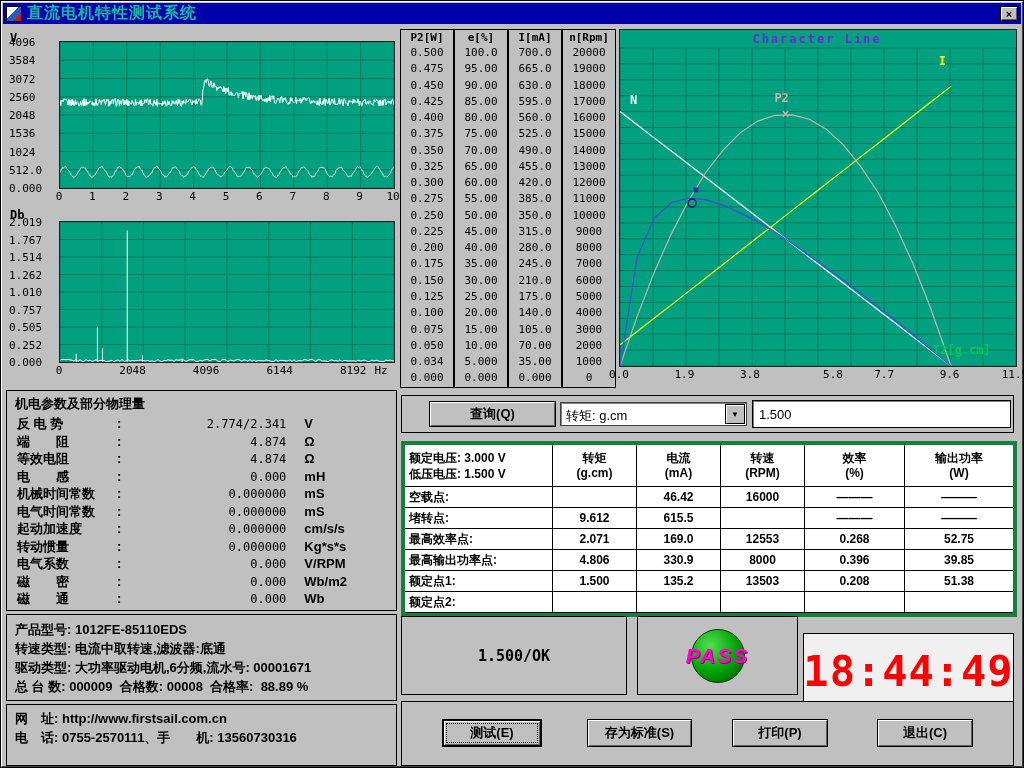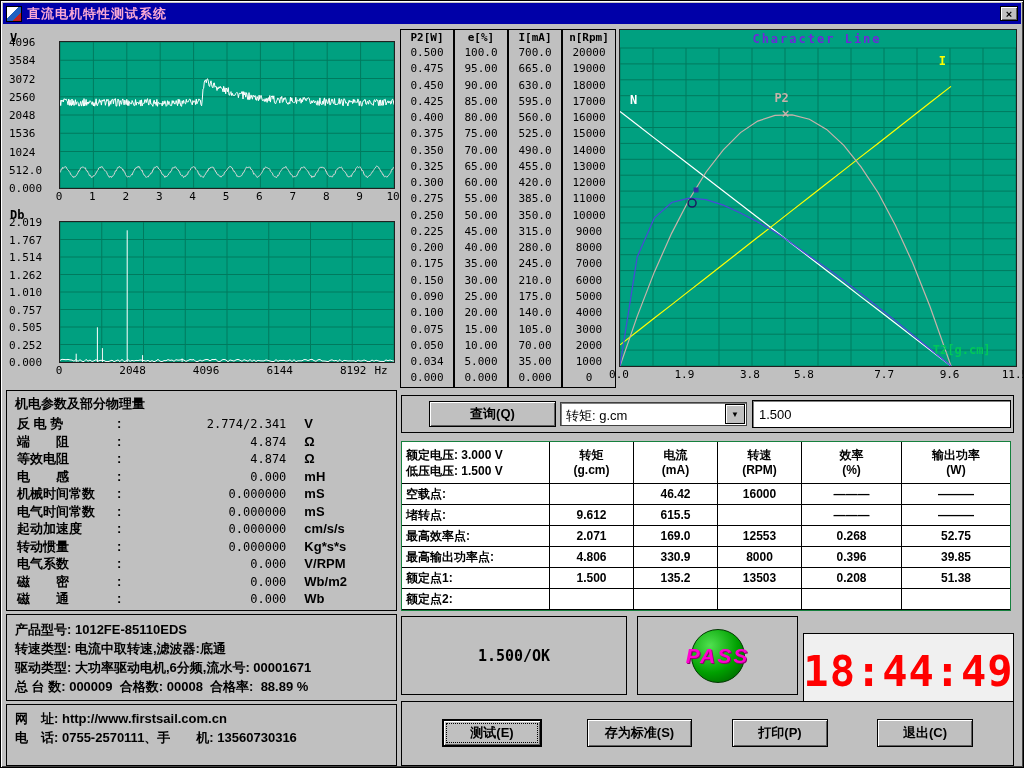"直流电机特性测试系统" .title-text { color: #f9a8d4 -> #14b8a6; font-size: 13px -> 16px }
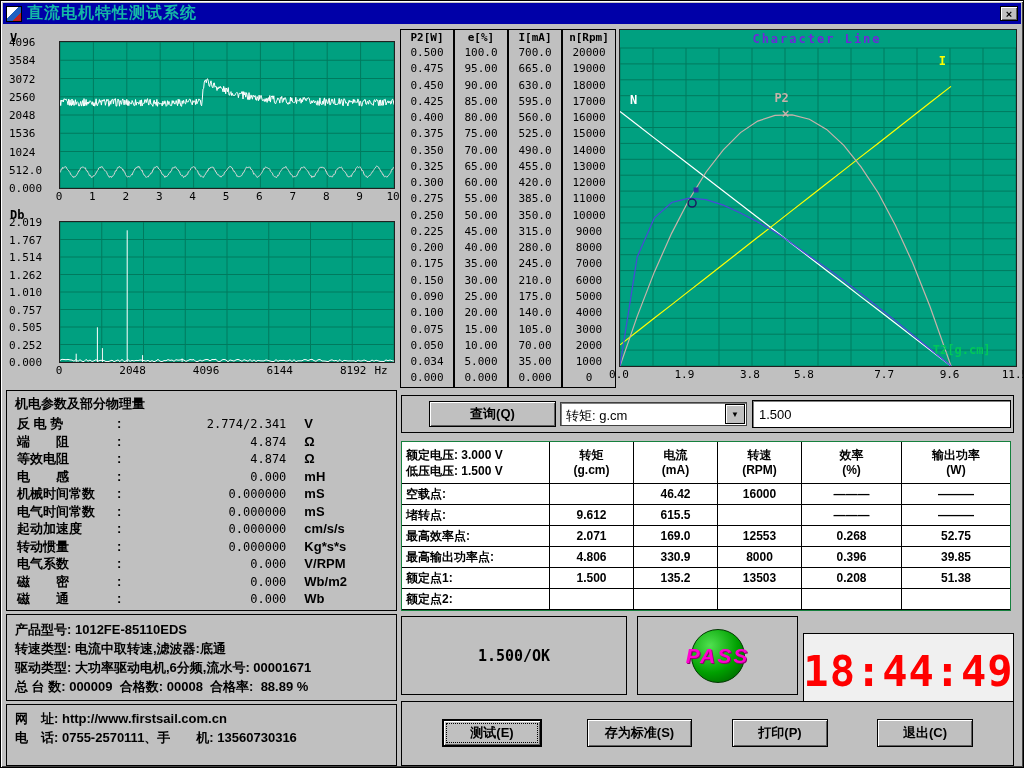"0.090" div.scale-val { text: 0.090 -> 0.125 }
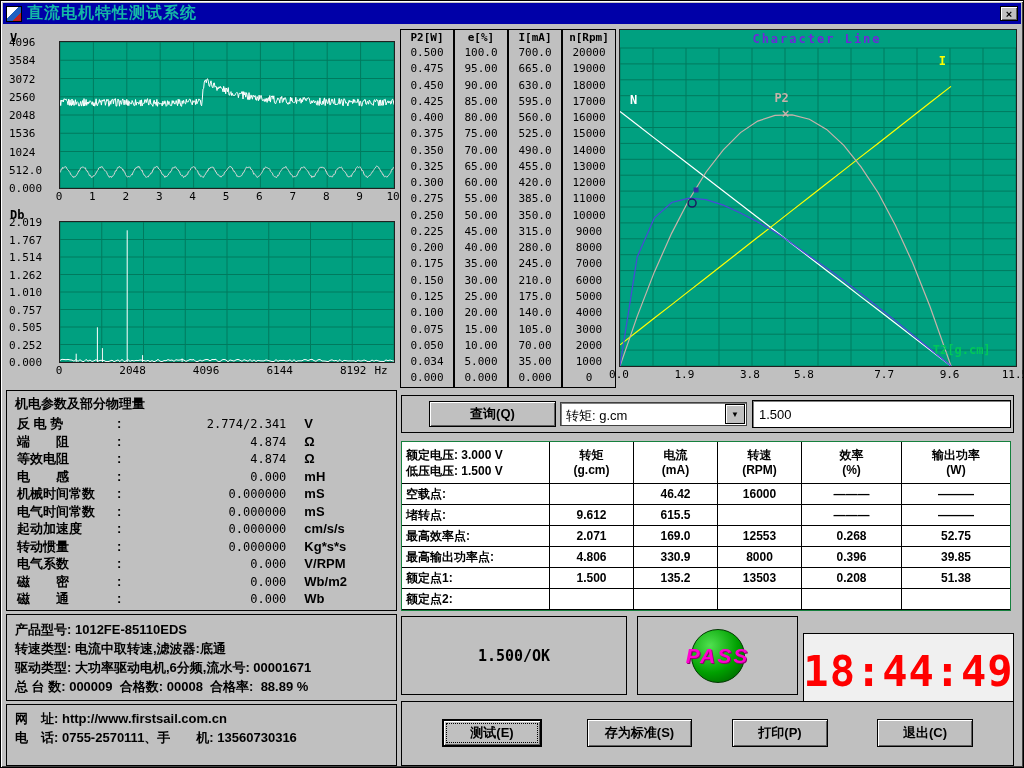"5.8" div.xtick { left: 185px -> 214px }
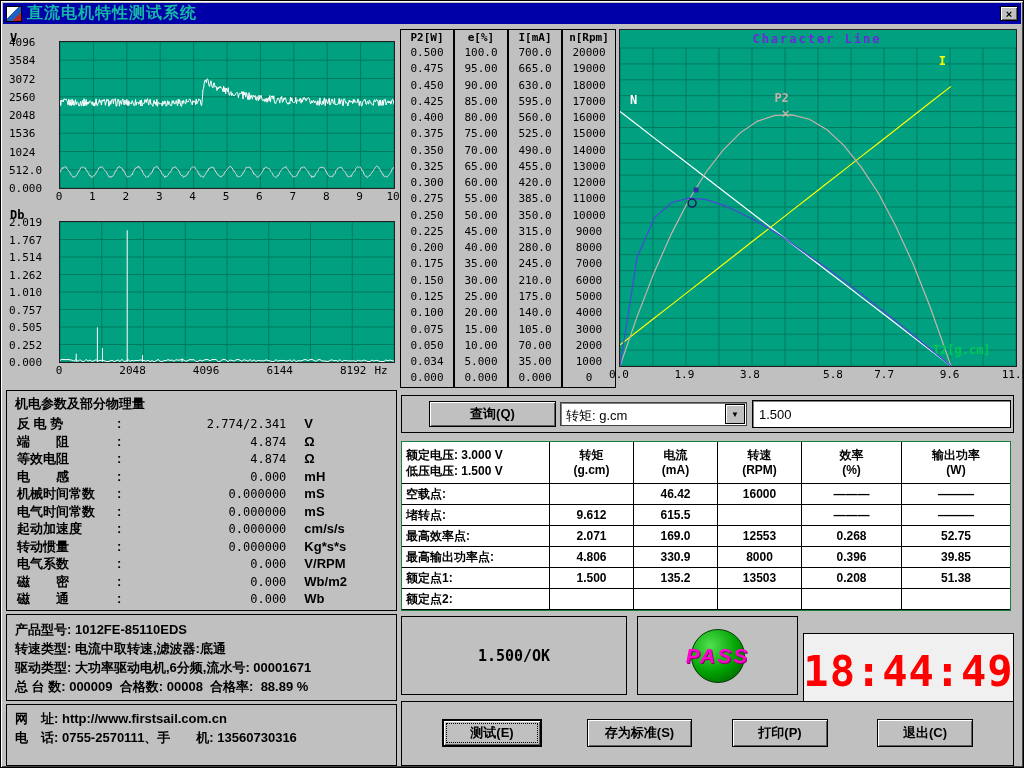"额定电压: 3.000 V" .dtable { border: 1px solid #15803d -> 4px solid #15803d }
